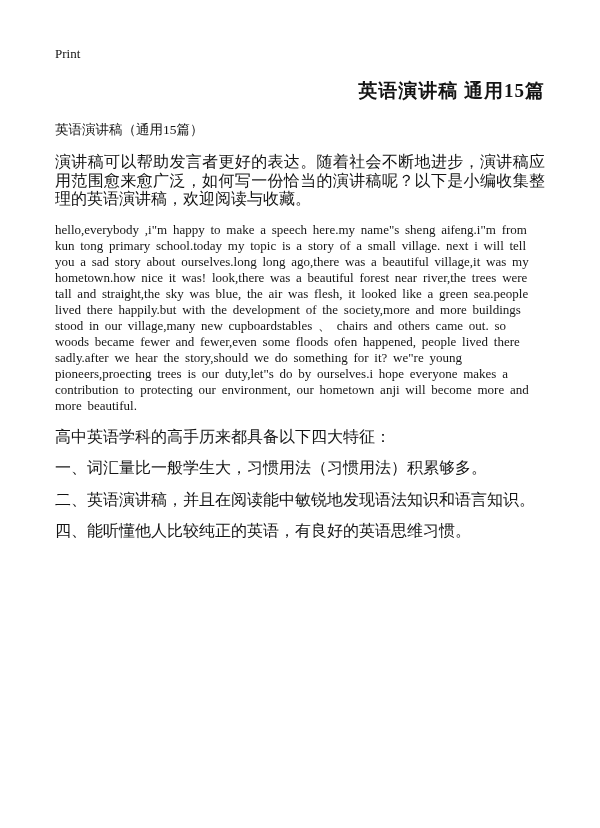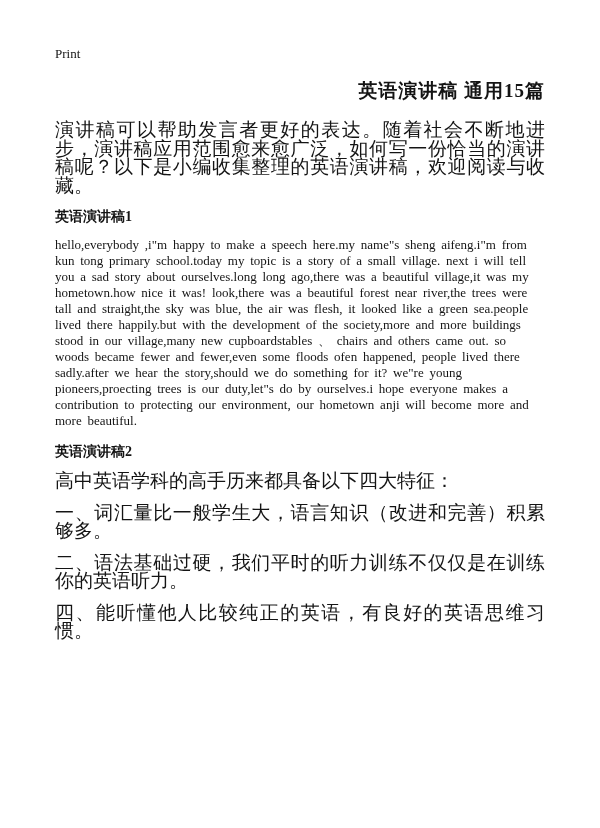"英语演讲稿（通用15篇）" p.doc-subtitle { html: none -> <p>英语演讲稿（通用15篇）</p> }
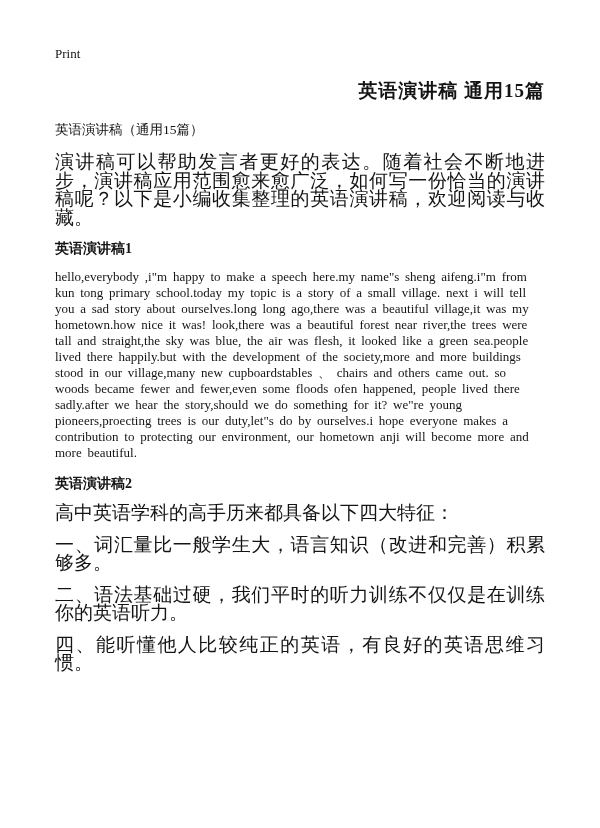"演讲稿可以帮助发言者更好的表达。随着社会不断地进步，演讲稿应用范围愈来愈广泛，如" .para { font-size: 19px -> 16px }
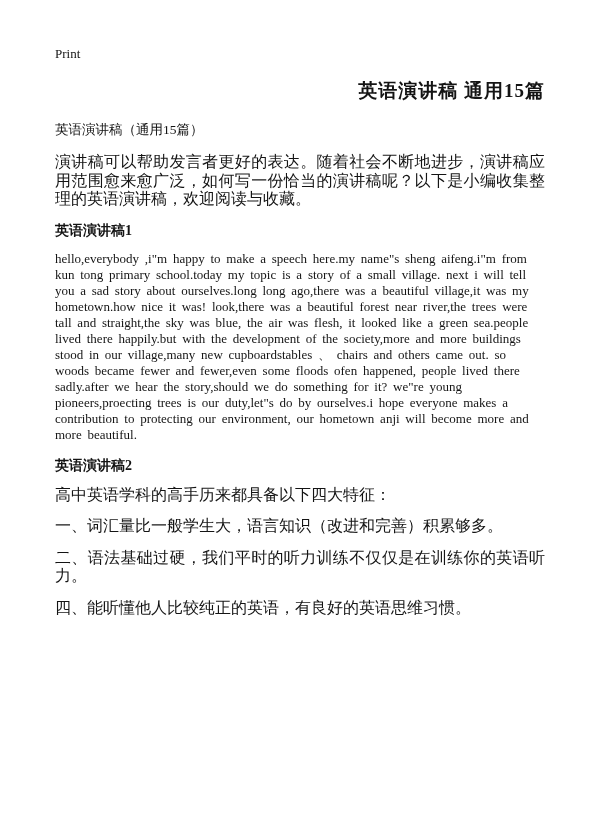"英语演讲稿1" h2.sec-heading { html: <h2>英语演讲稿1</h2> -> none }
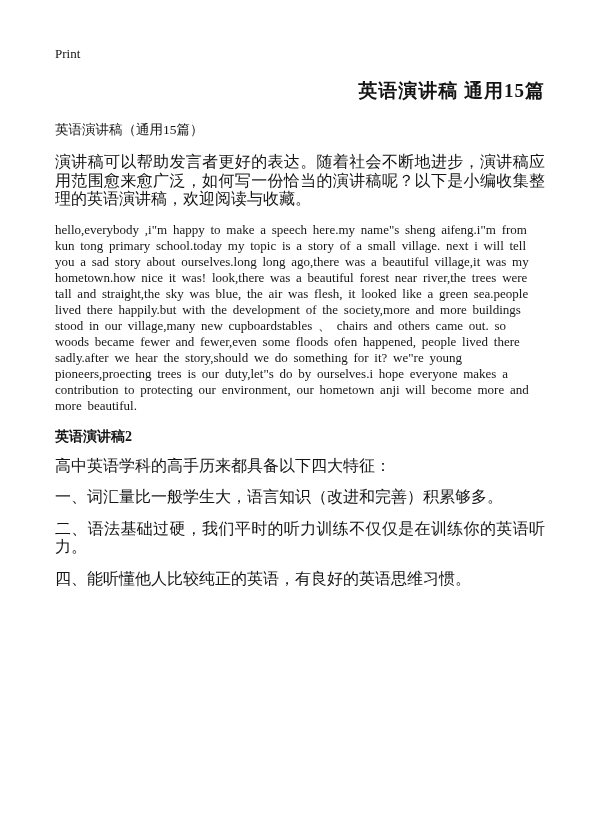"英语演讲稿2" h2.sec-heading { html: <h2>英语演讲稿2</h2> -> none }
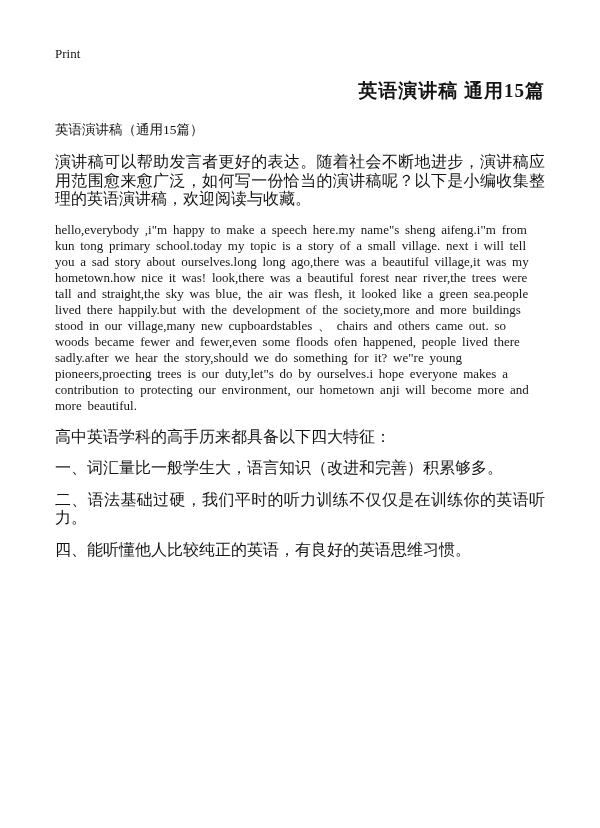"一、词汇量比一般学生大，语言知识（改进和完善）积累够多。" p.para { text: 语言知识（改进和完善 -> 习惯用法（习惯用法 }
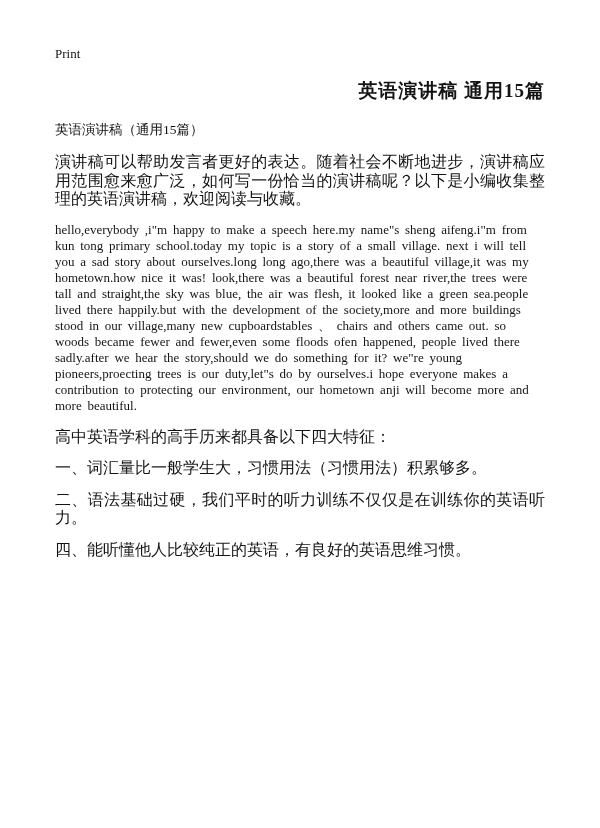"二、语法基础过硬，我们平时的听力训练不仅仅是在训练你的英语听力。" p.para { text: 语法基础过硬，我们平时的听力训练不仅仅是在训练你的英语听力 -> 英语演讲稿，并且在阅读能中敏锐地发现语法知识和语言知识 }
